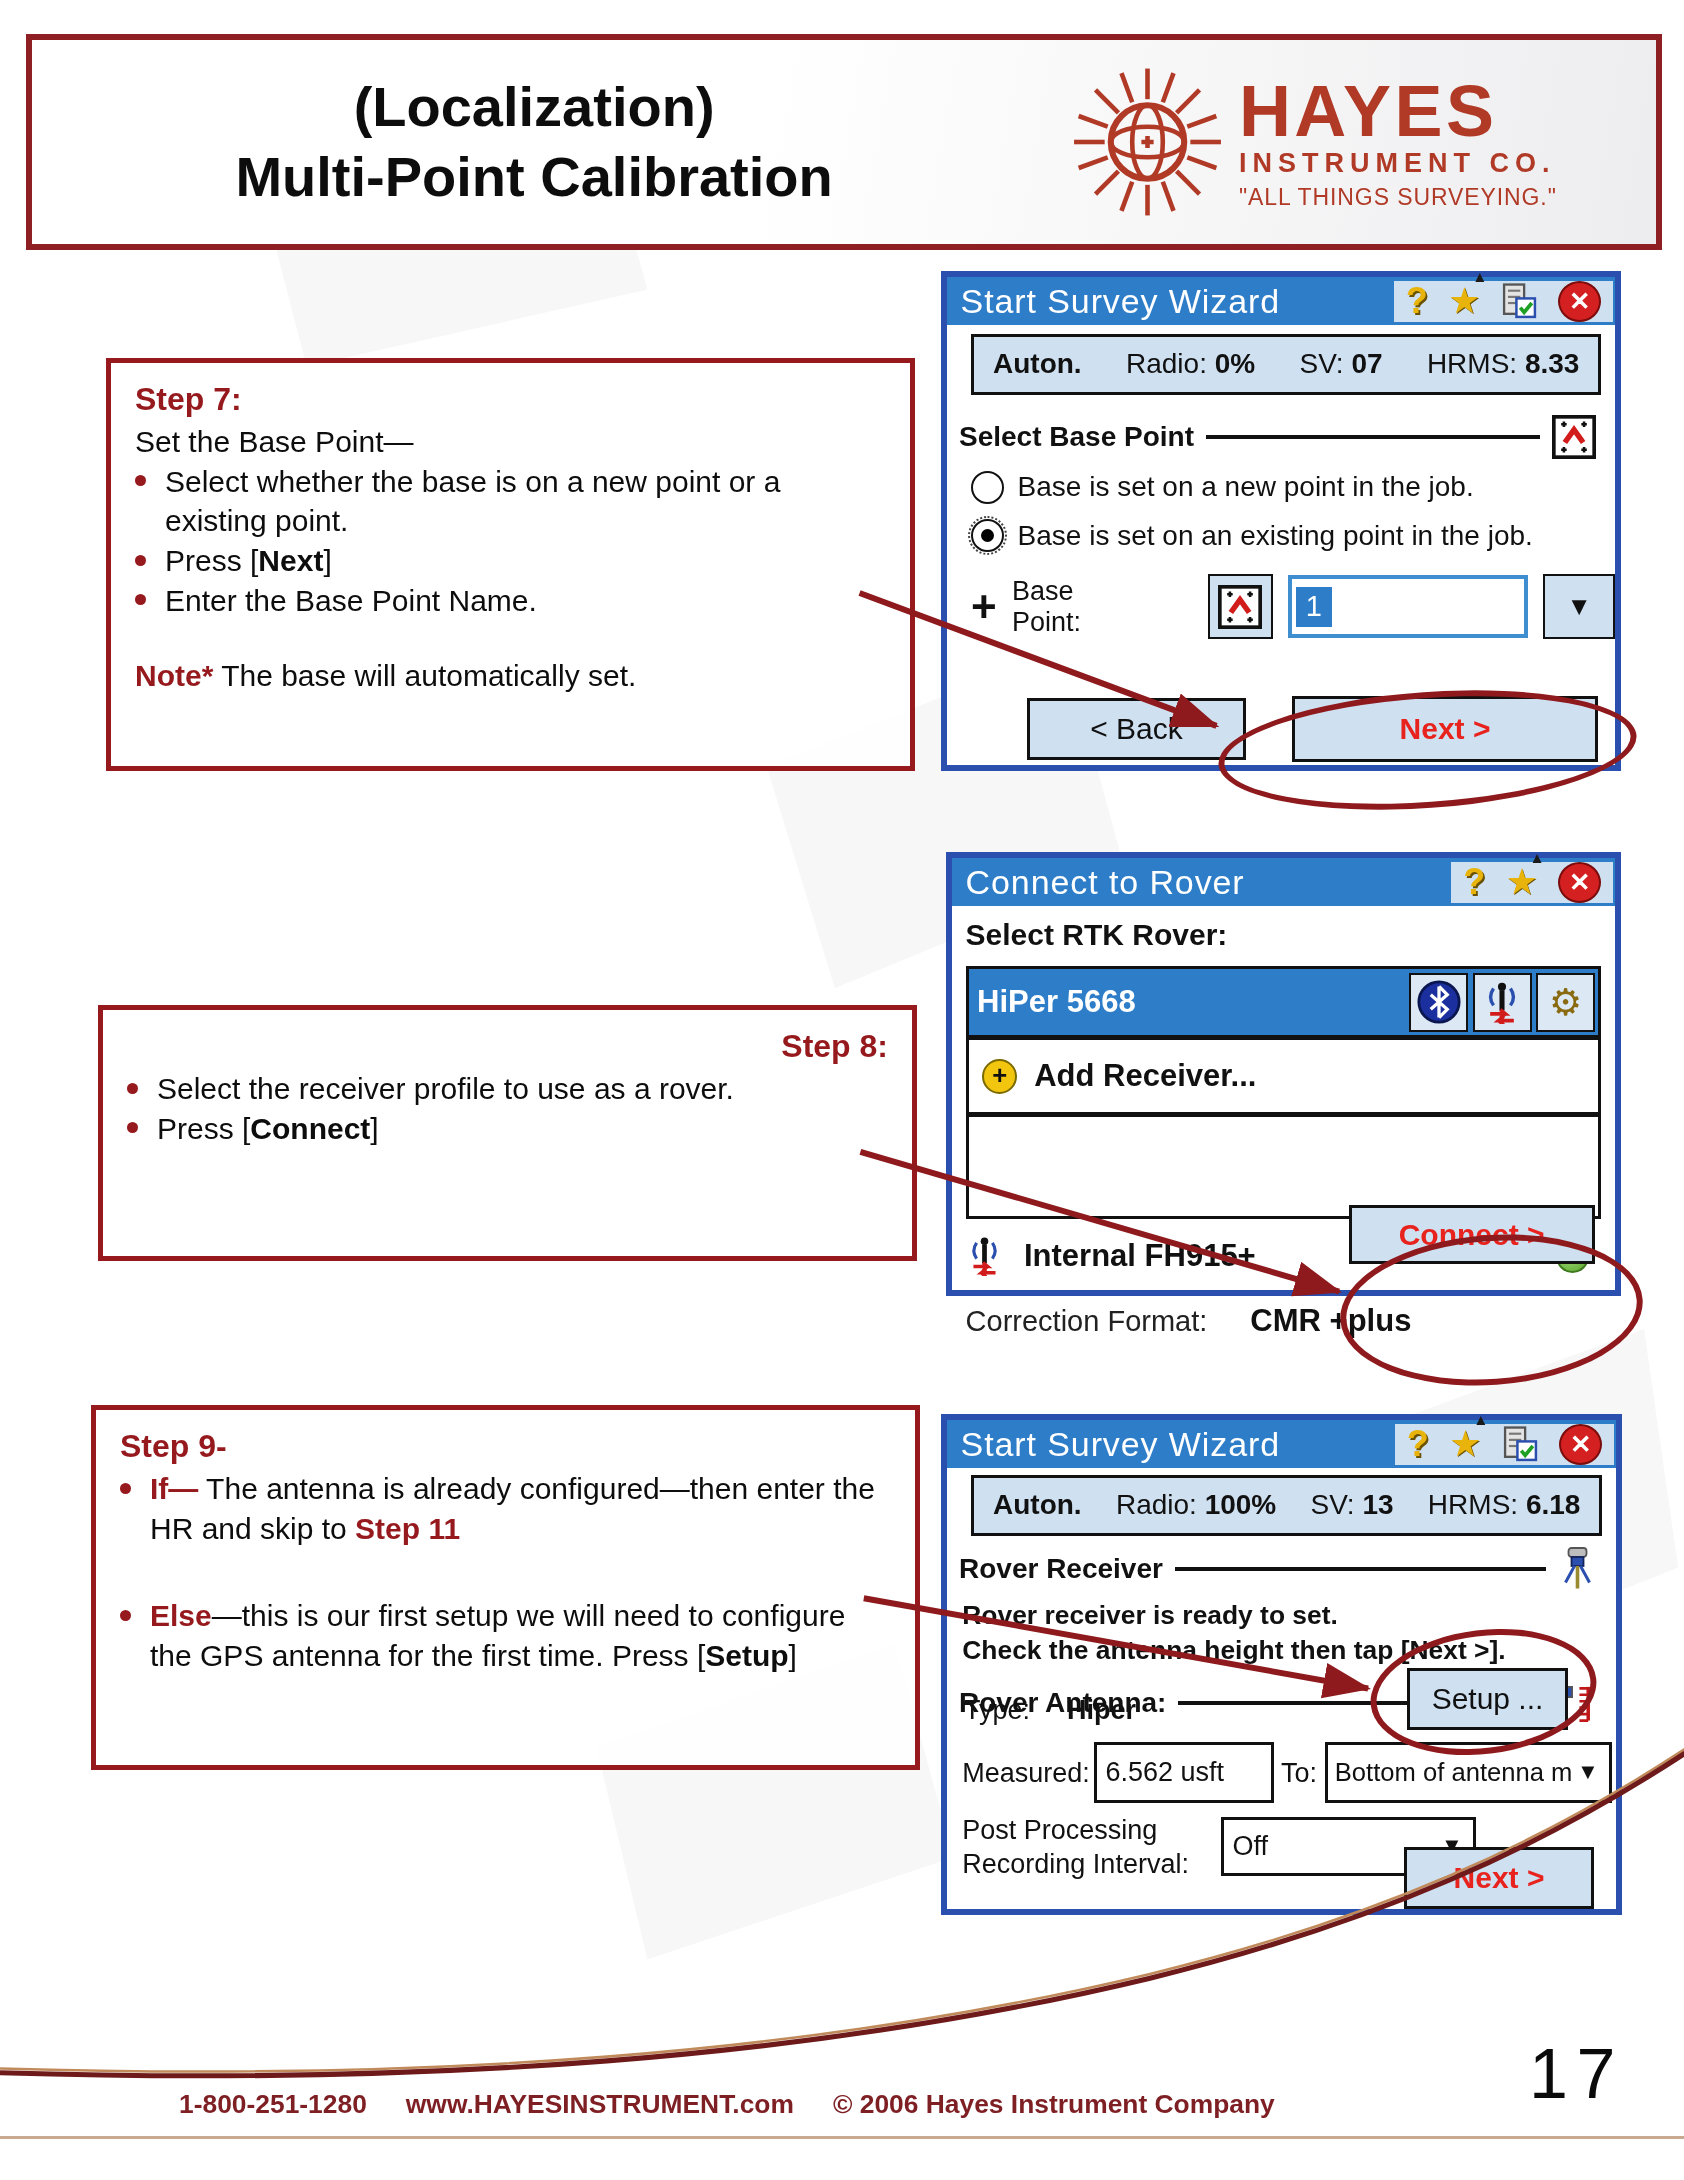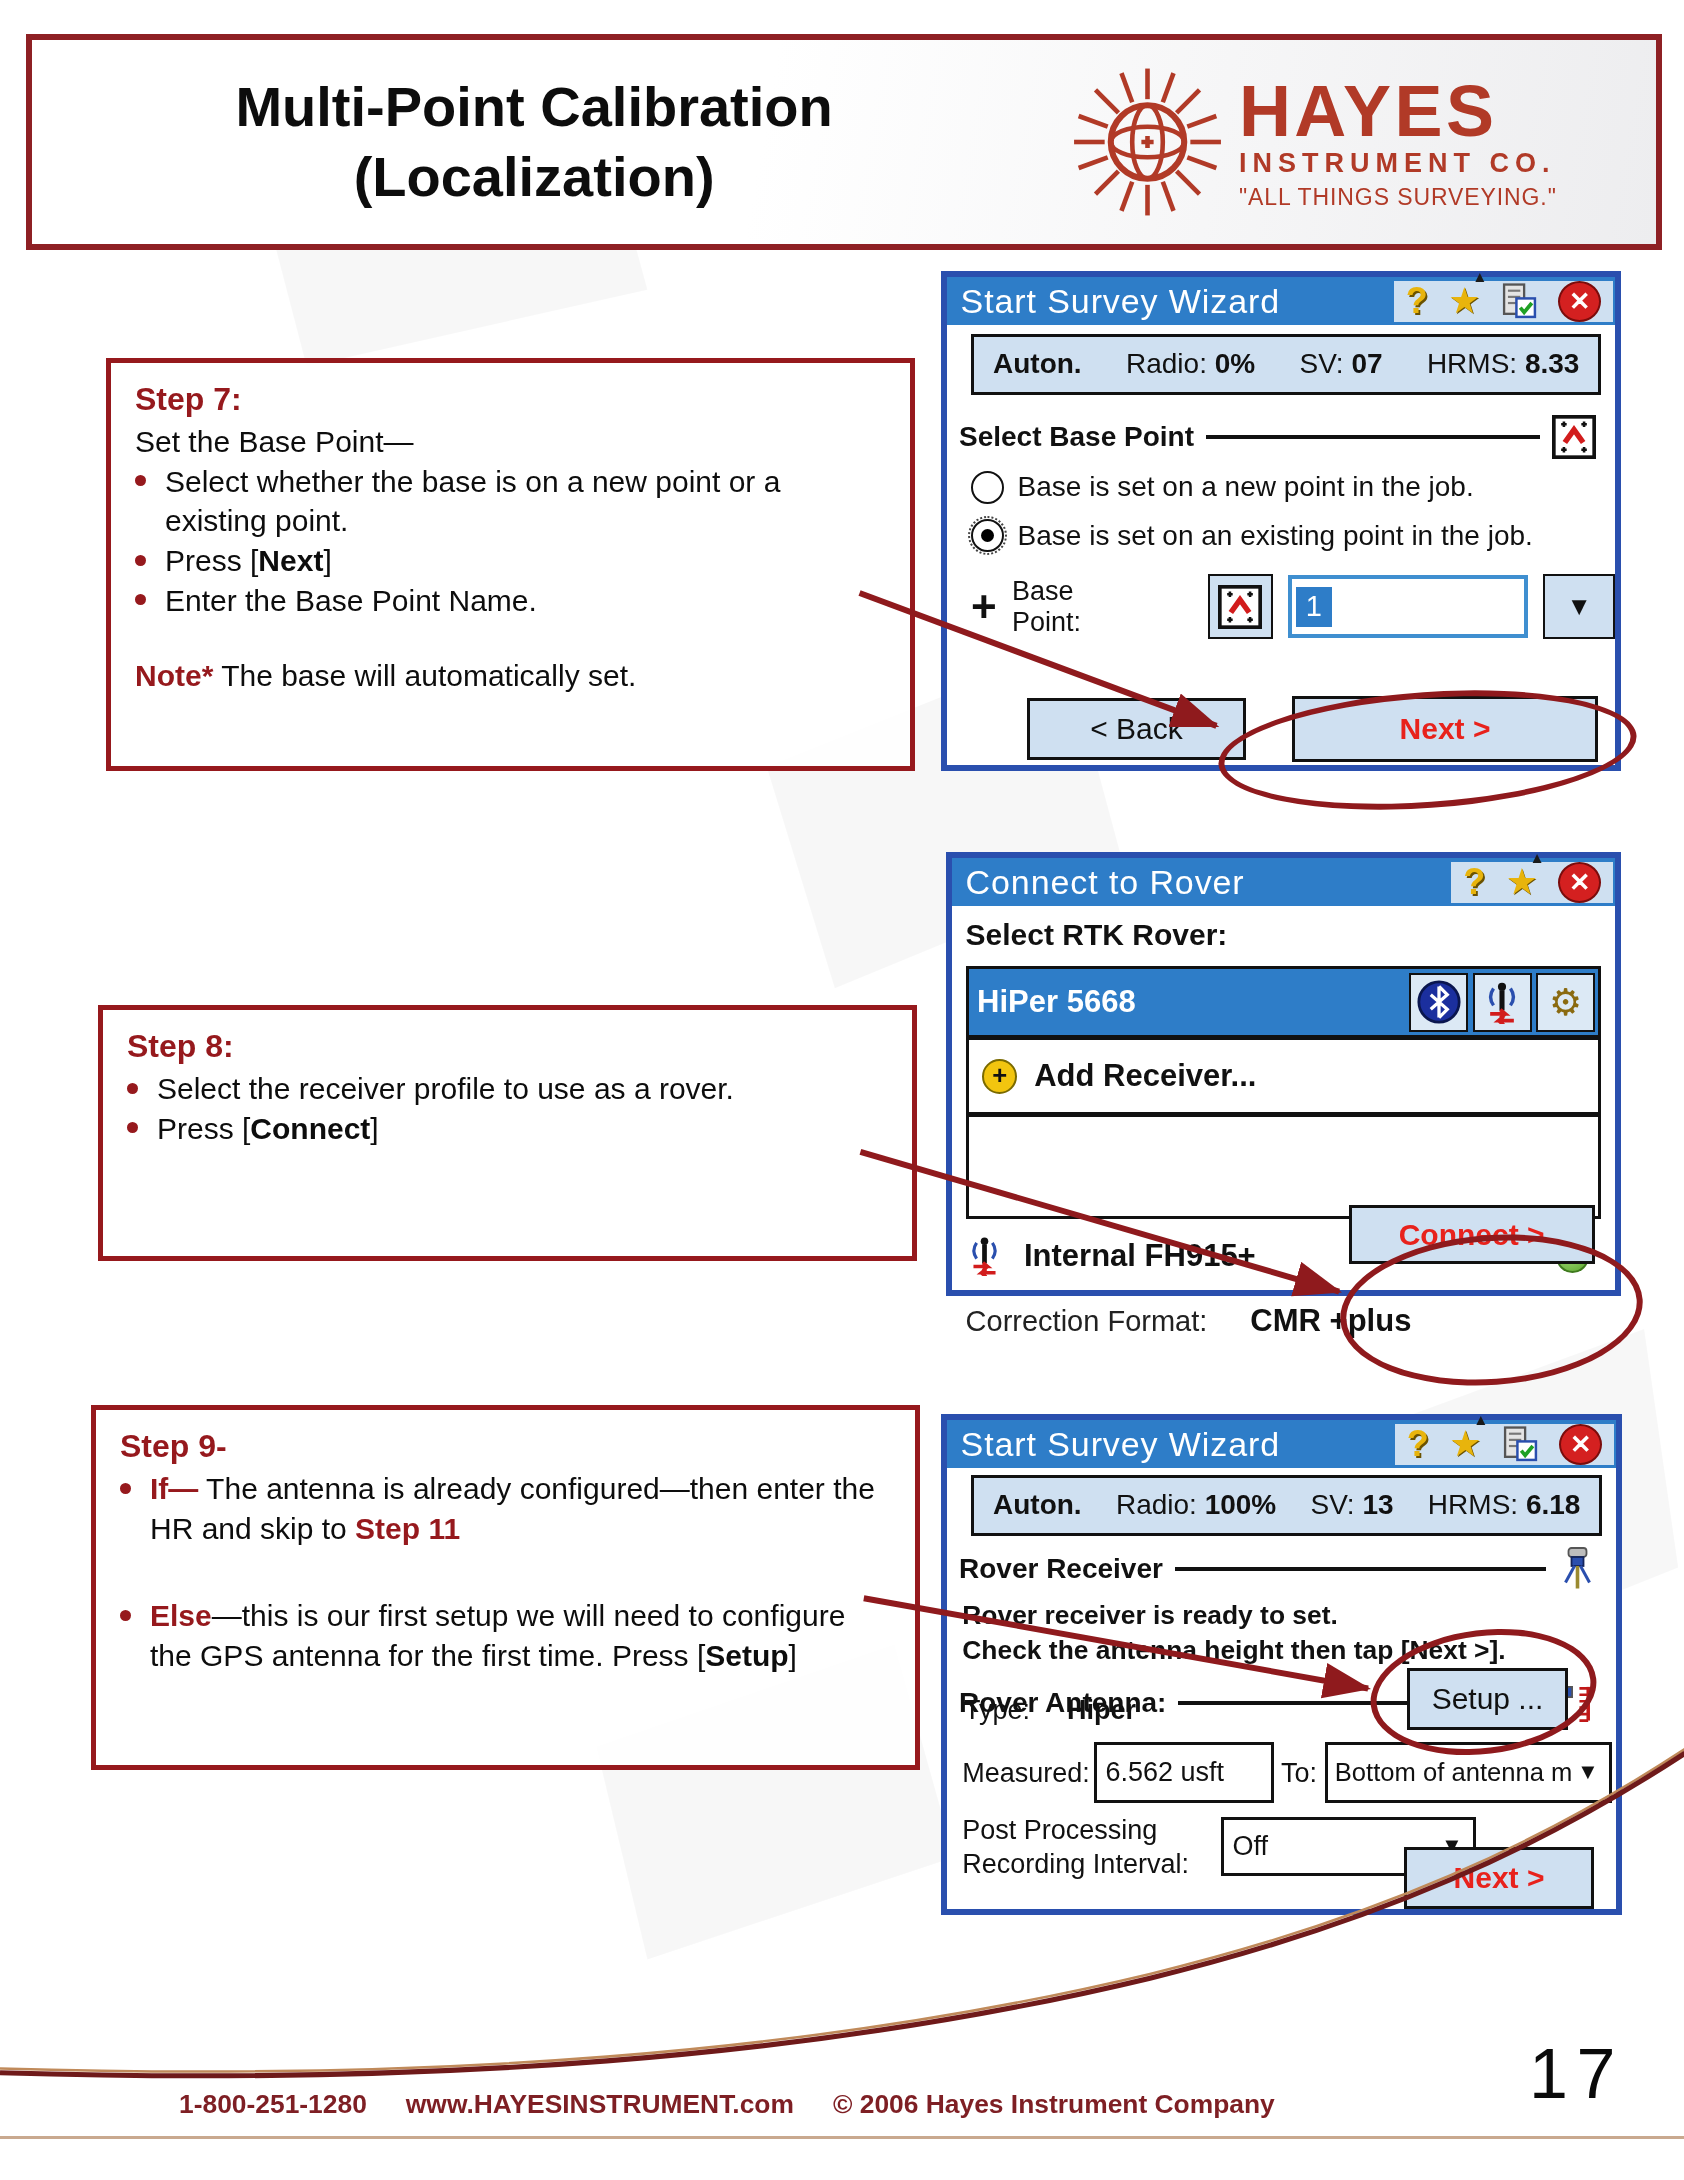"Multi-Point Calibration" div { order: before "(Localization)" -> after "(Localization)" }
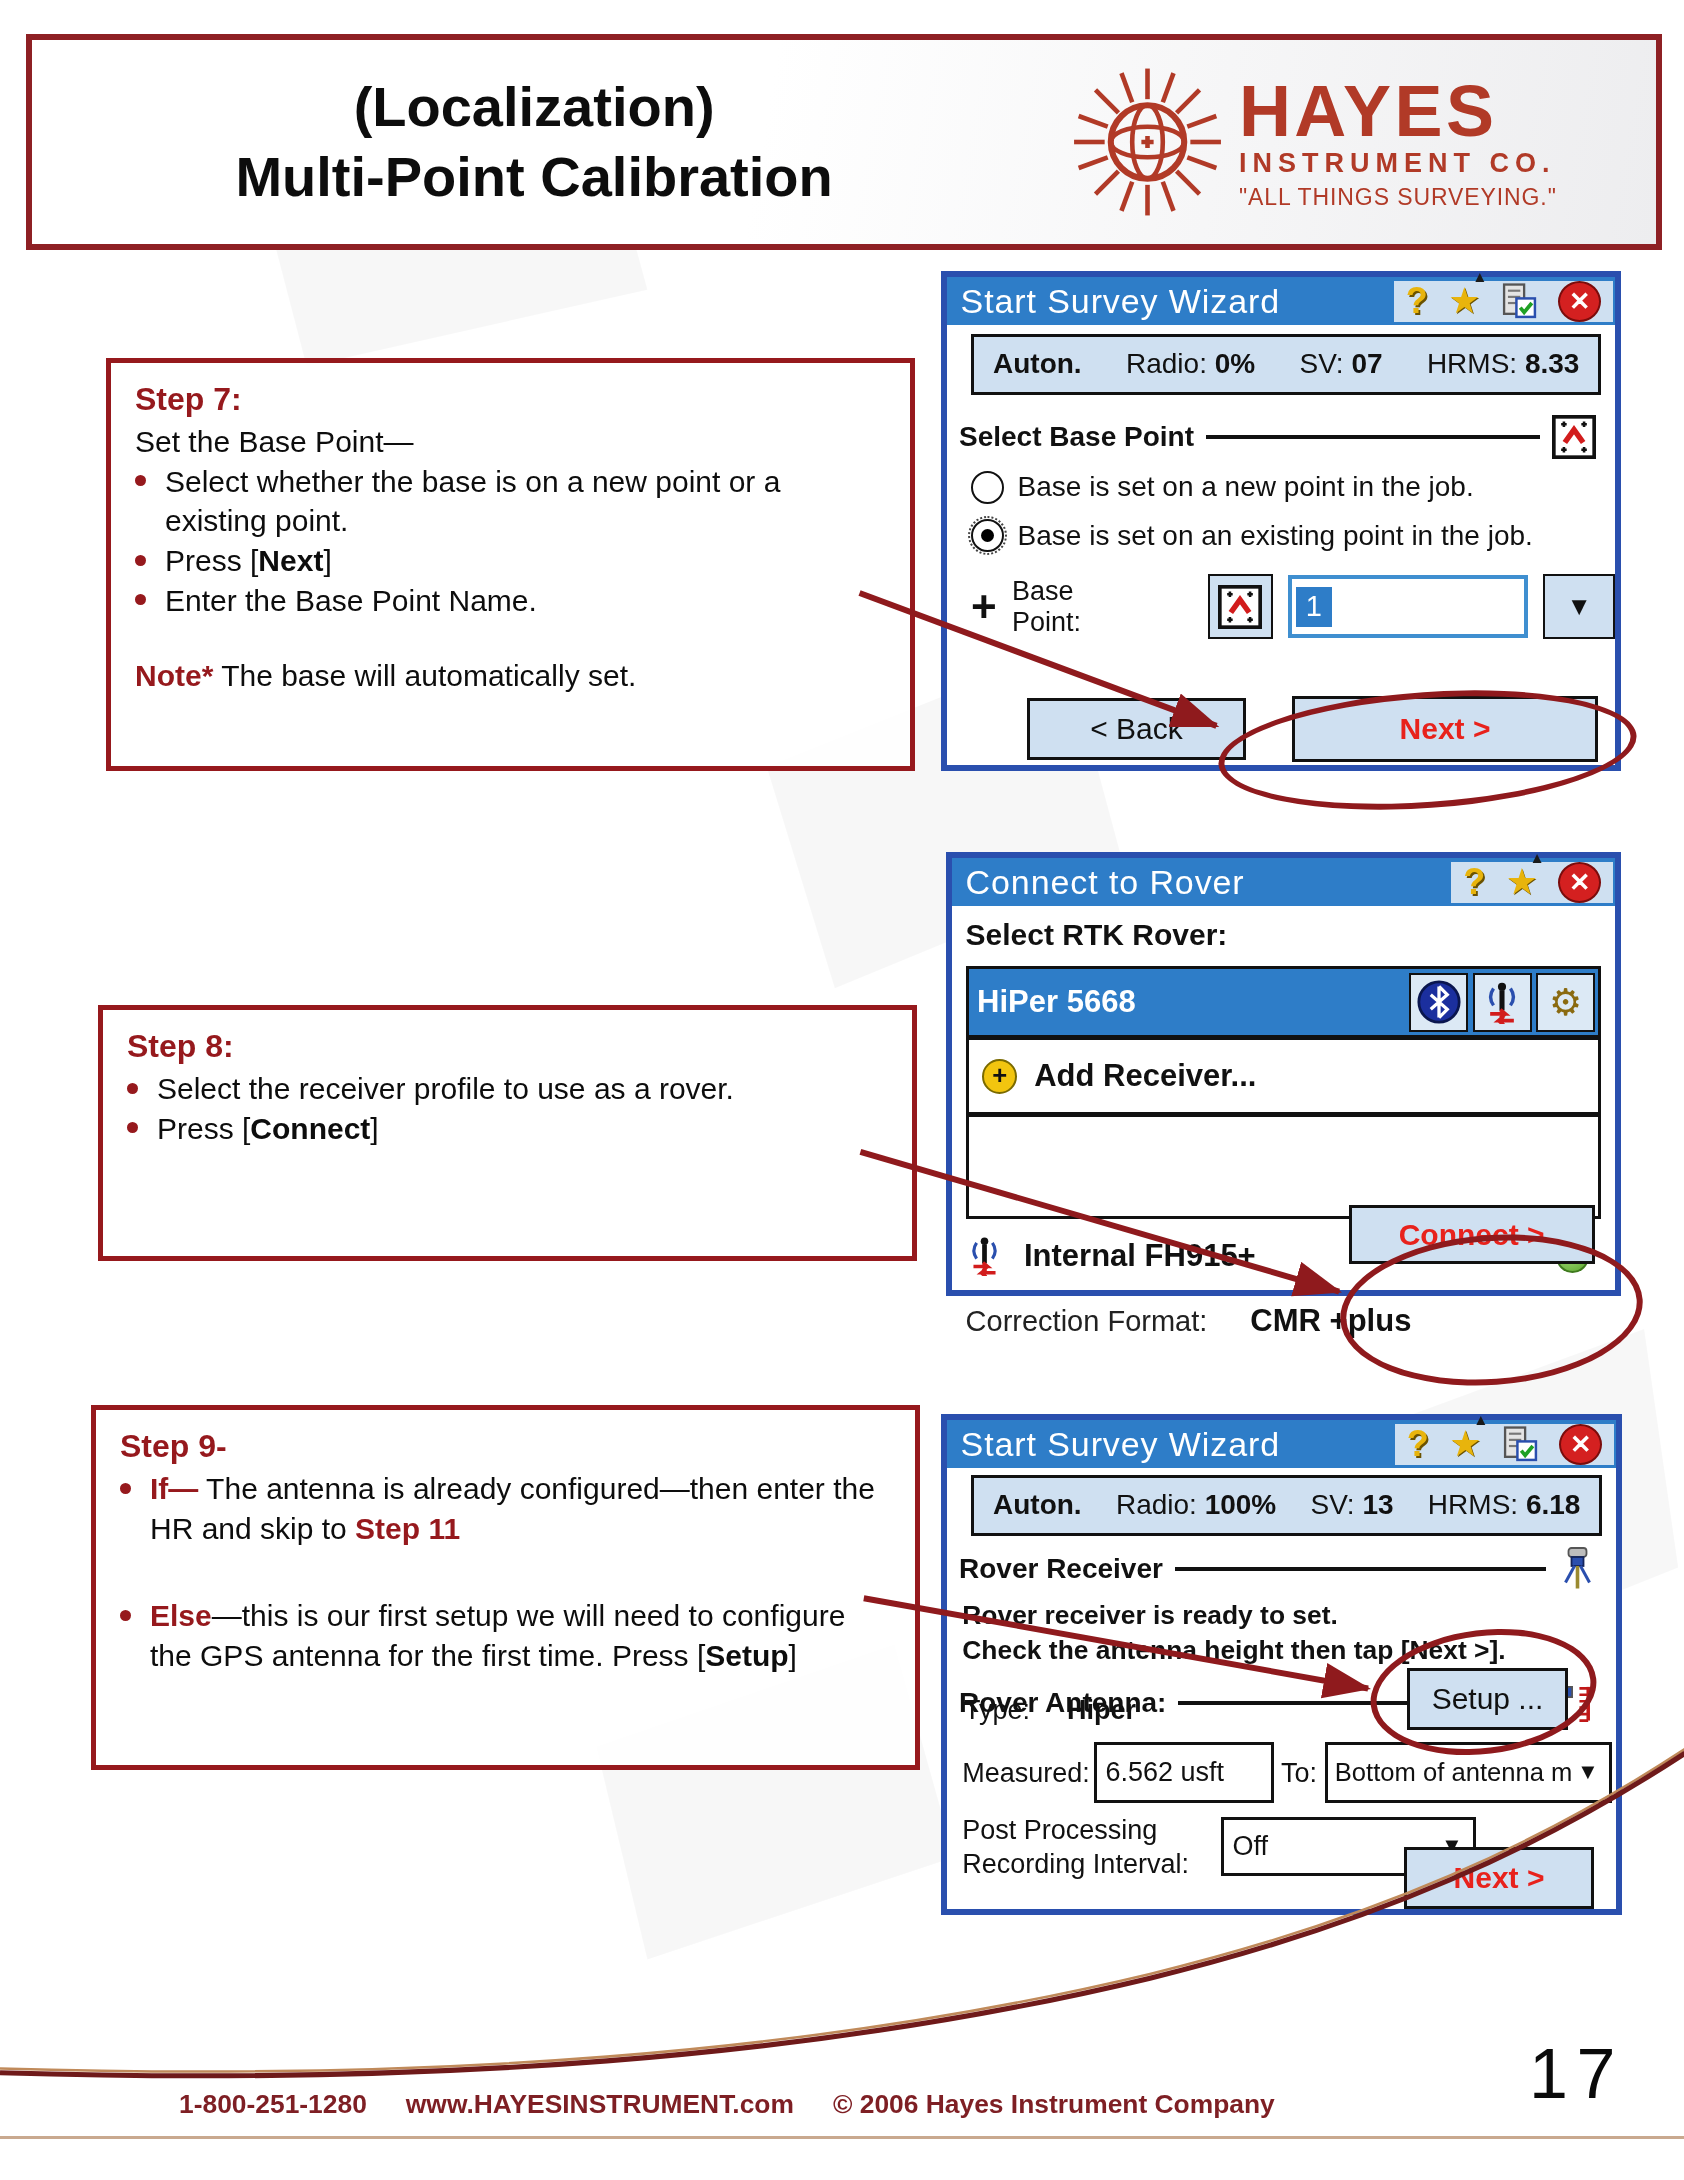"Step 8:" div.stepbox { text-align: none -> right }
